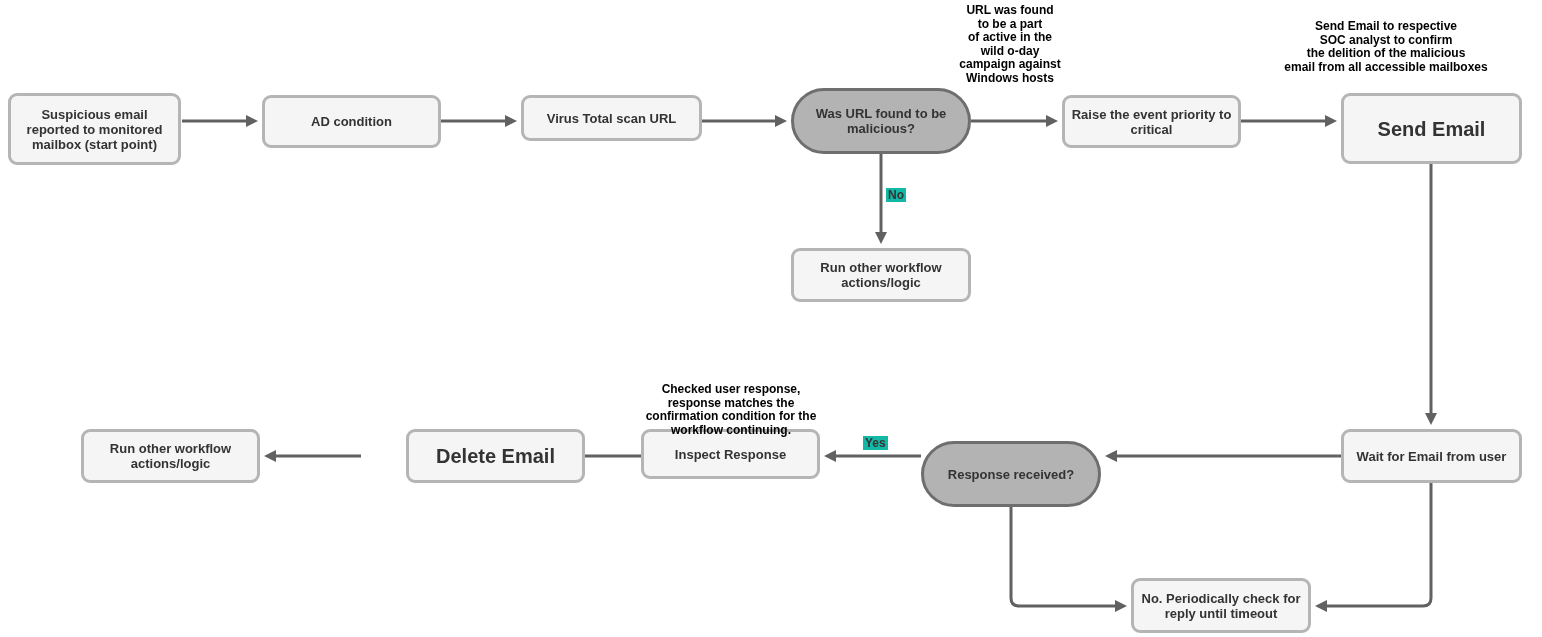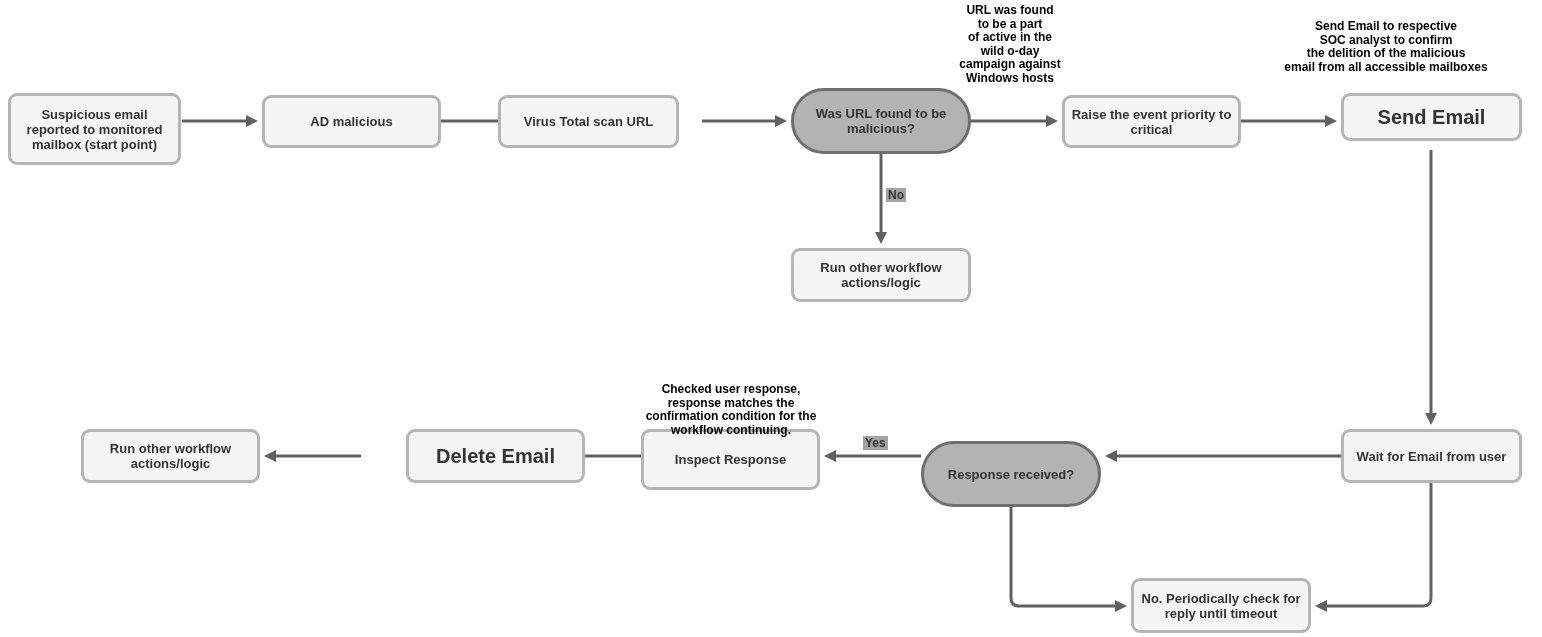"AD malicious" div.node { text: malicious -> condition }
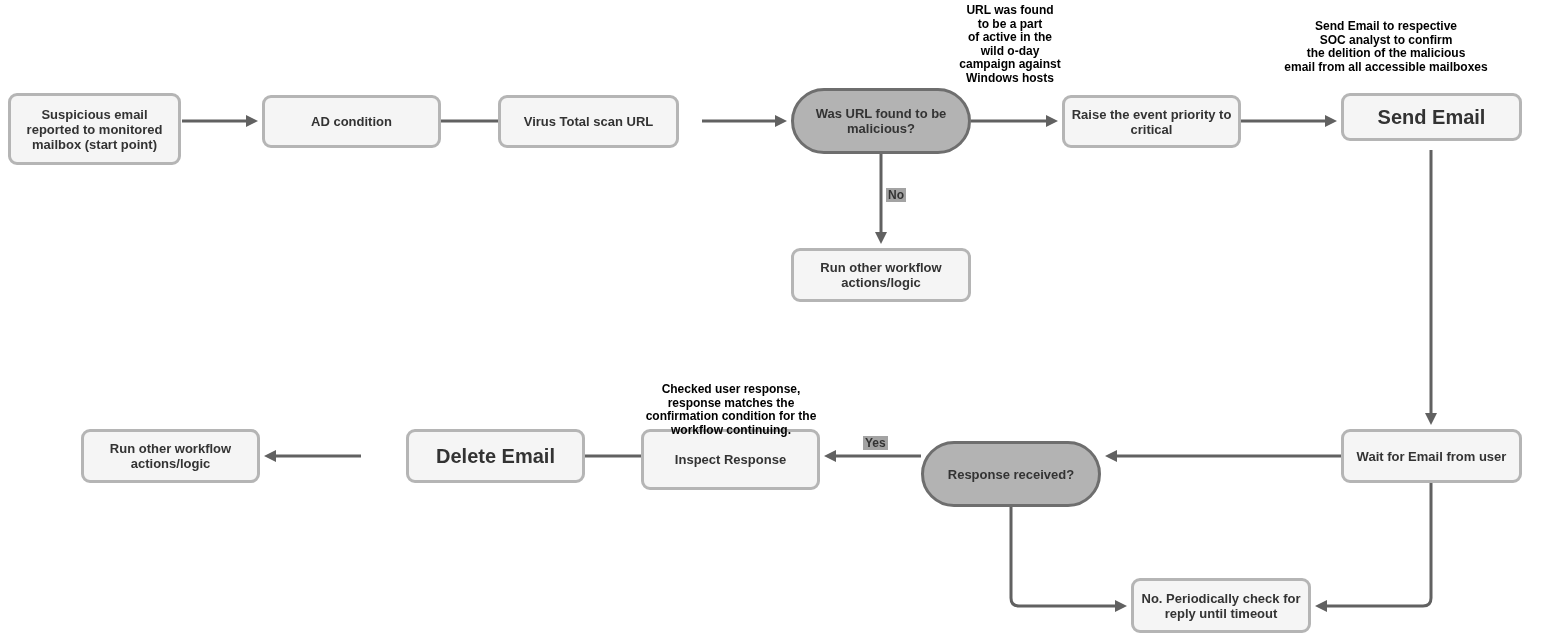"Virus Total scan URL" div.node { height: 53px -> 46px; left: 498px -> 521px }
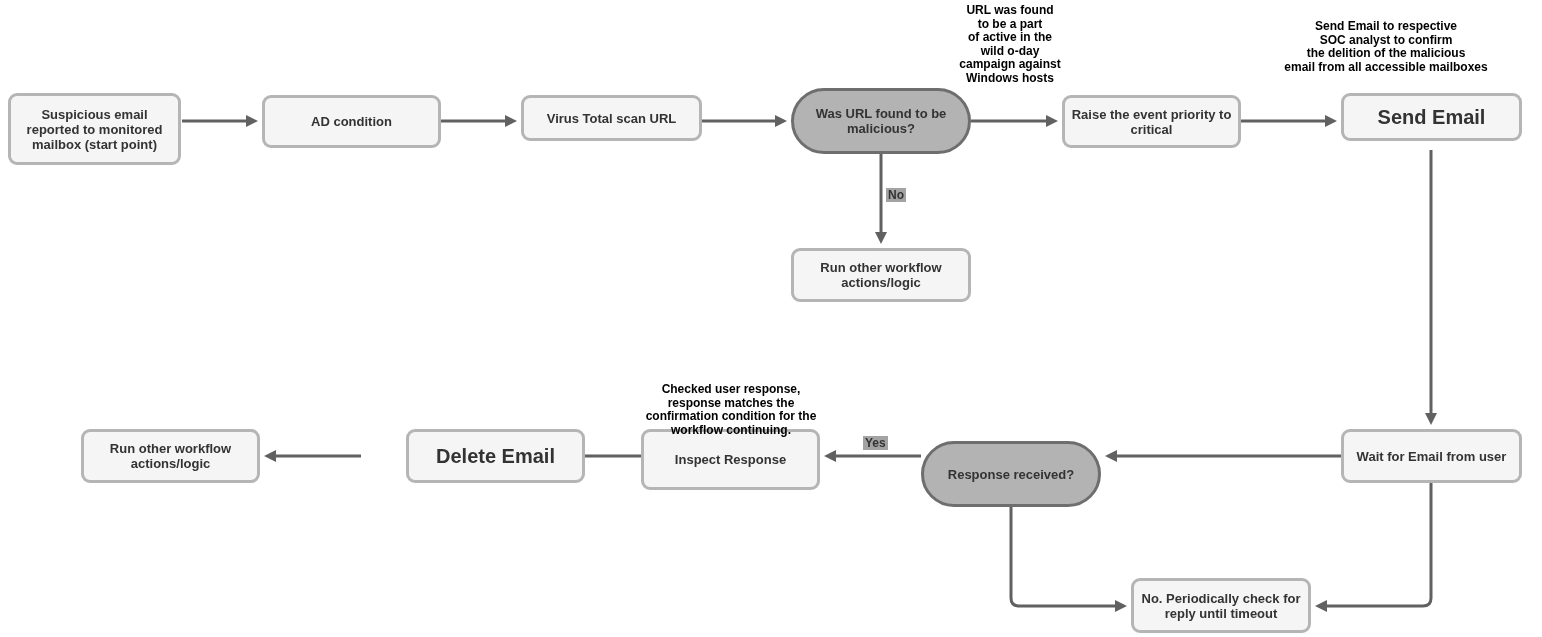"Send Email" div.node { height: 48px -> 71px }
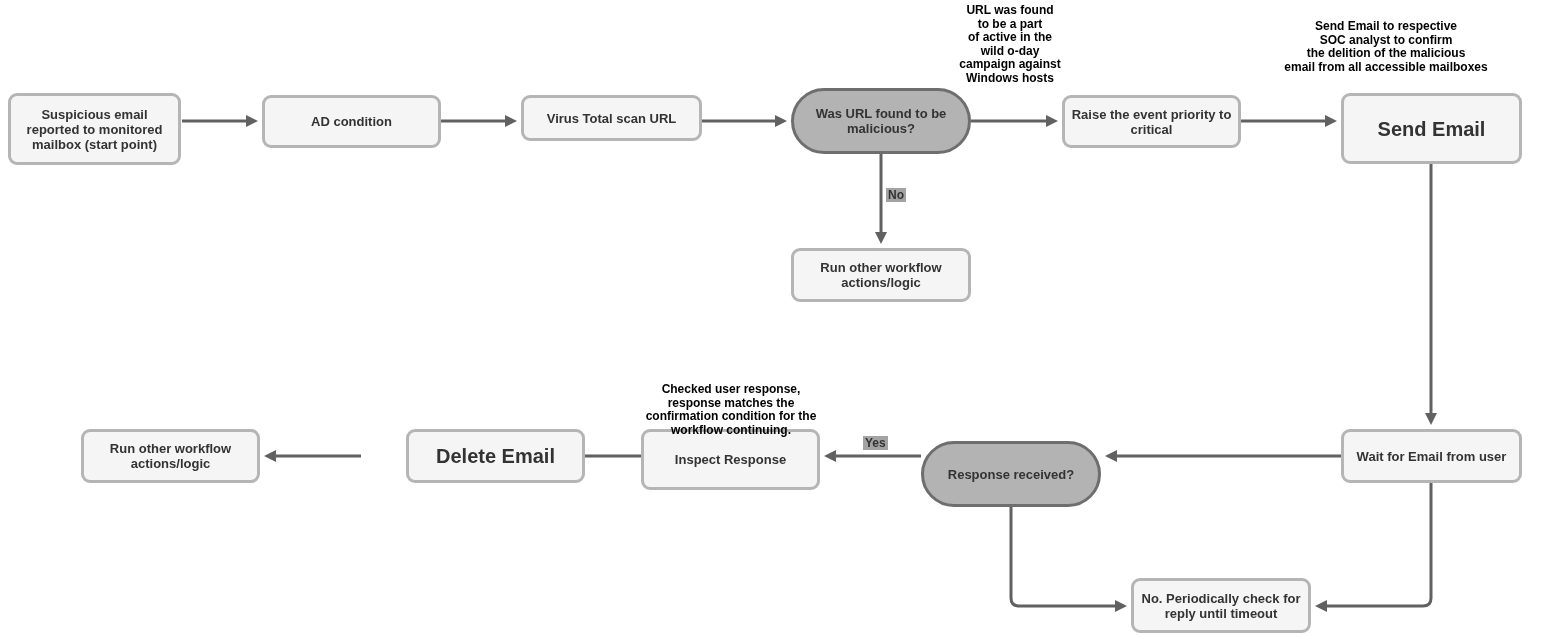"No" .edge-label { background: #a3a3a3 -> #14b8a6 }
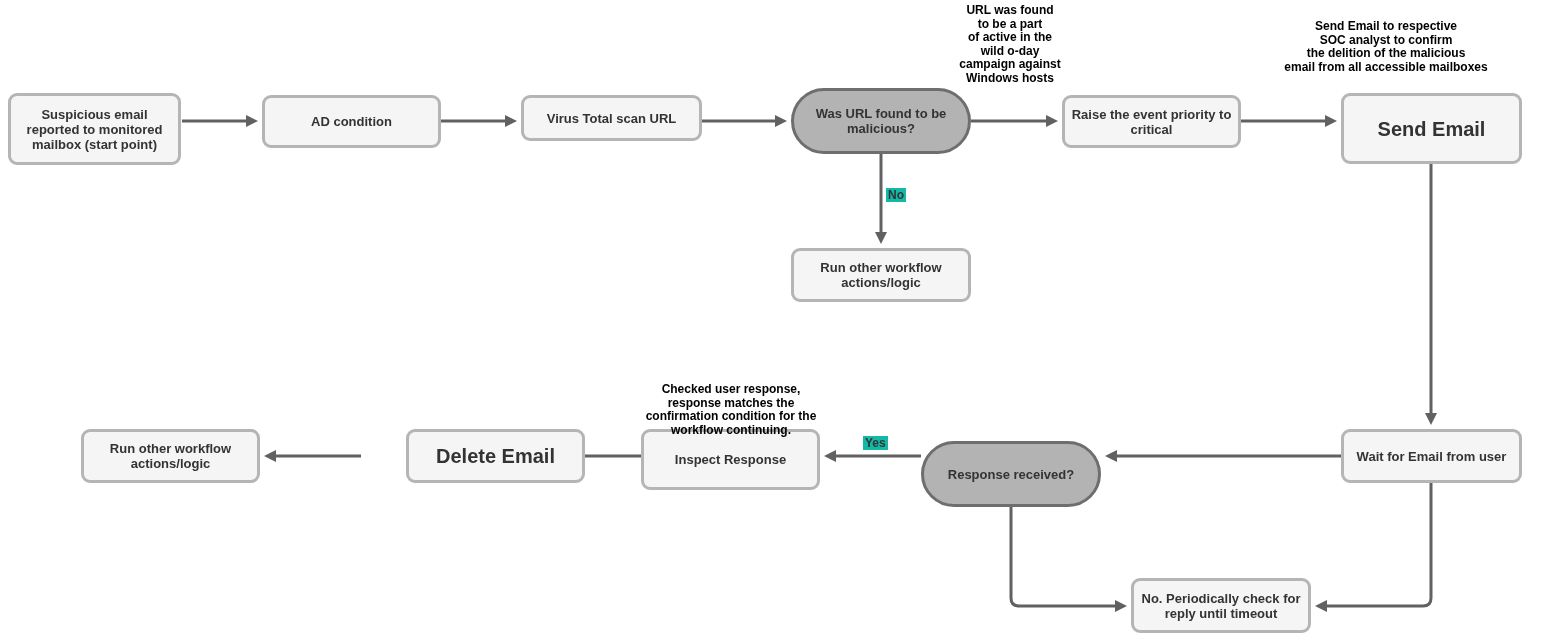"Inspect Response" div.node { height: 61px -> 50px }
